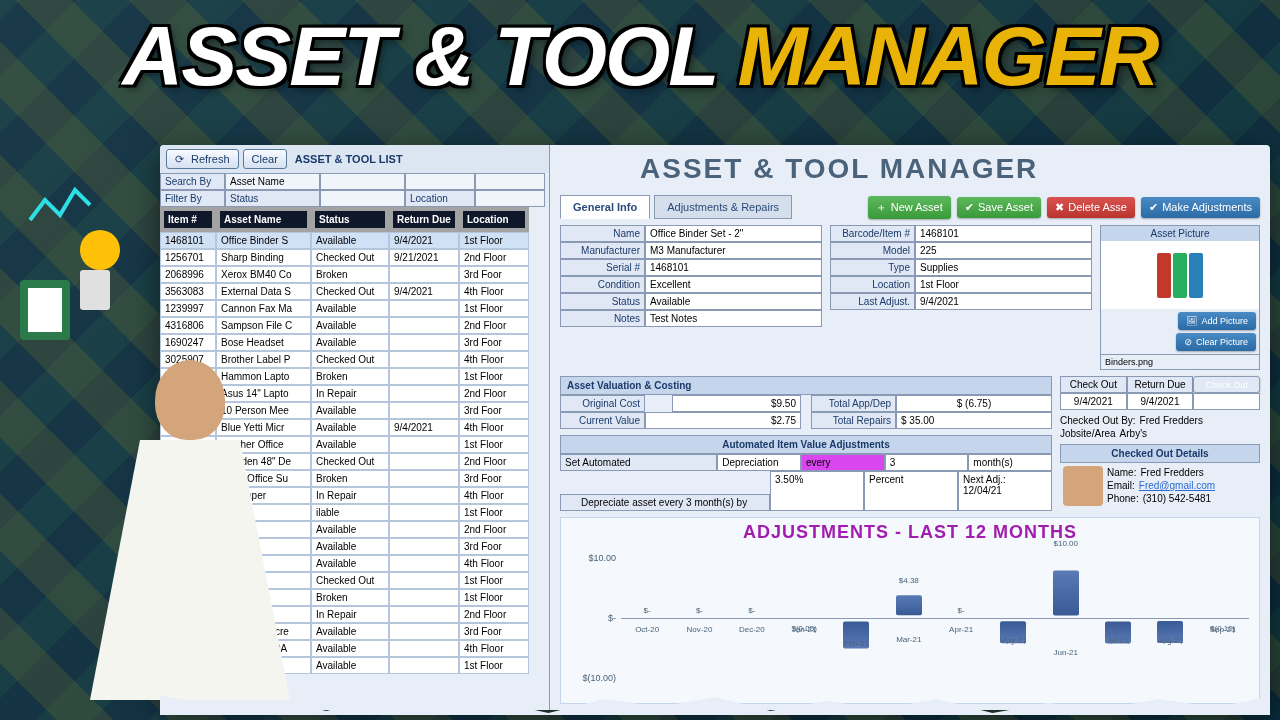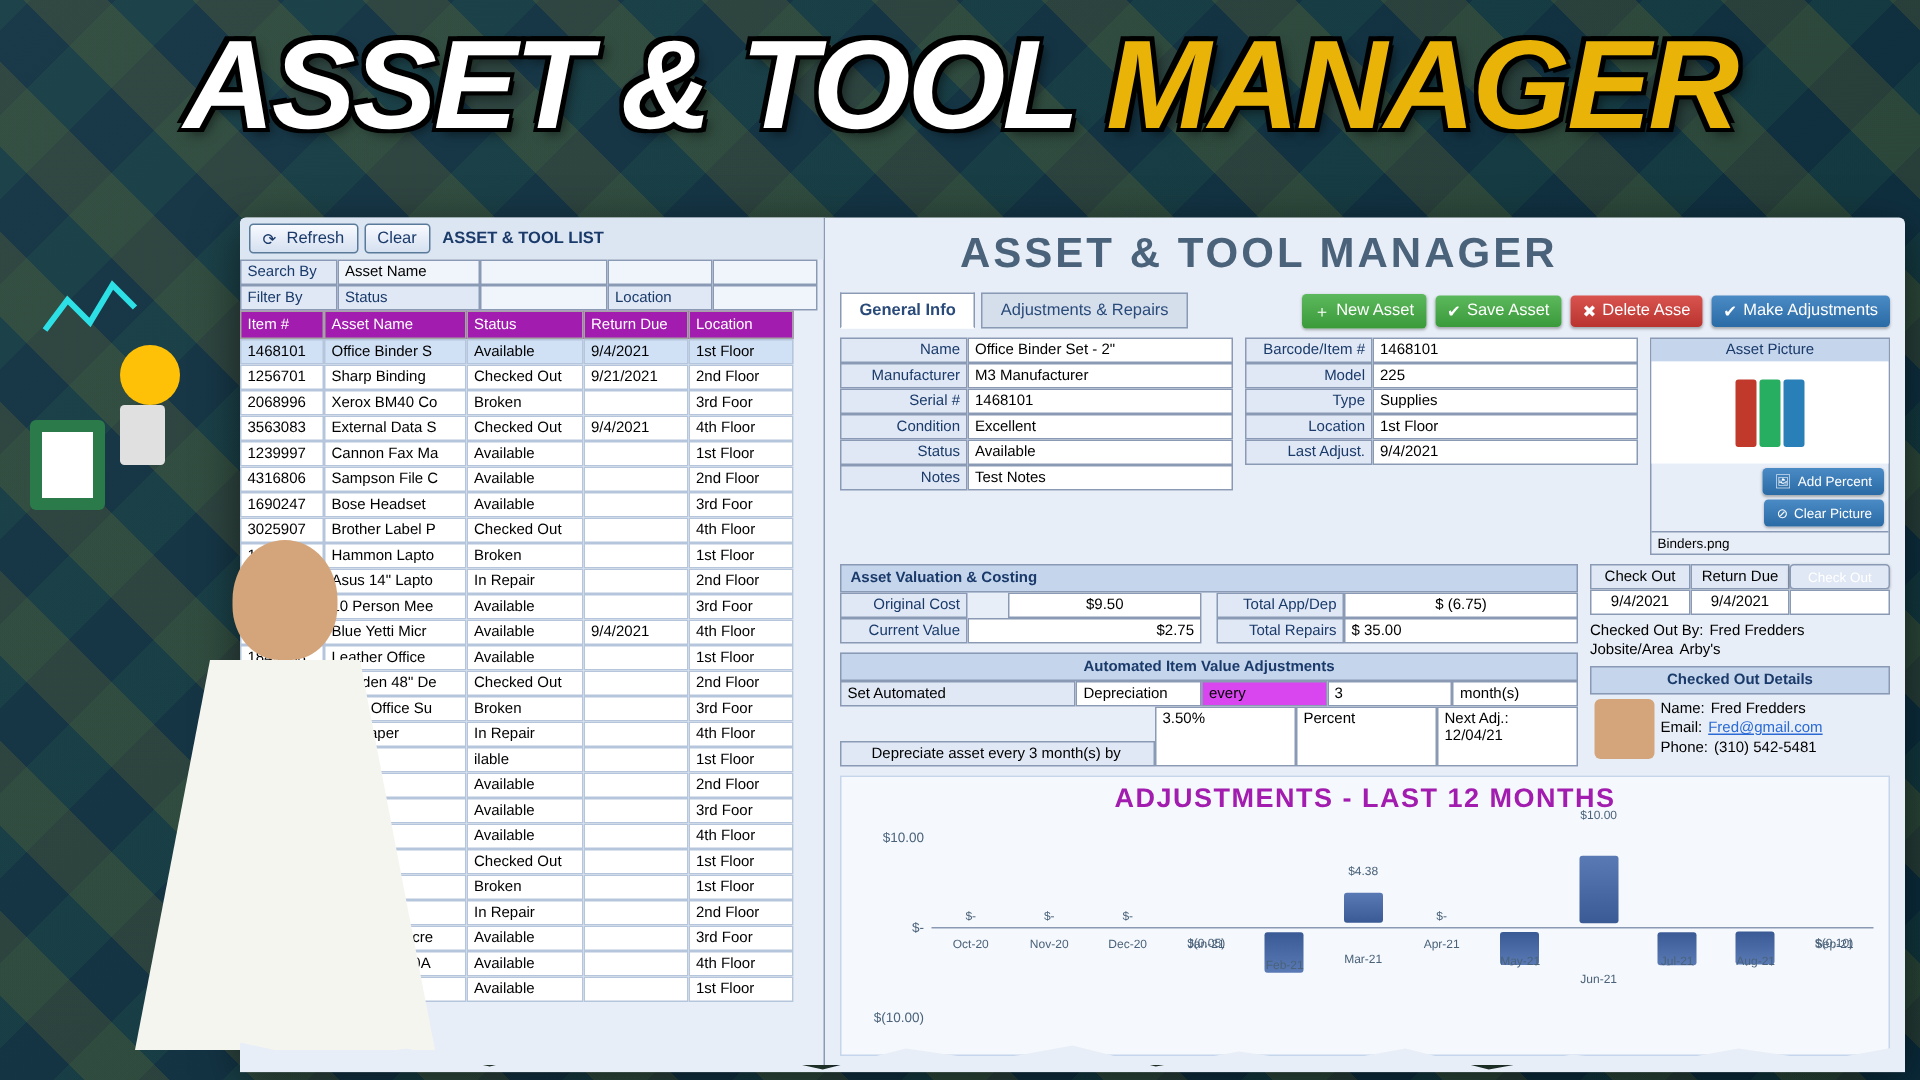"Item #" .tbl-head>div { background: #a21caf -> #0f172a; border: 1px solid #a3a3a3 -> 4px solid #a3a3a3; font-weight: normal -> bold }
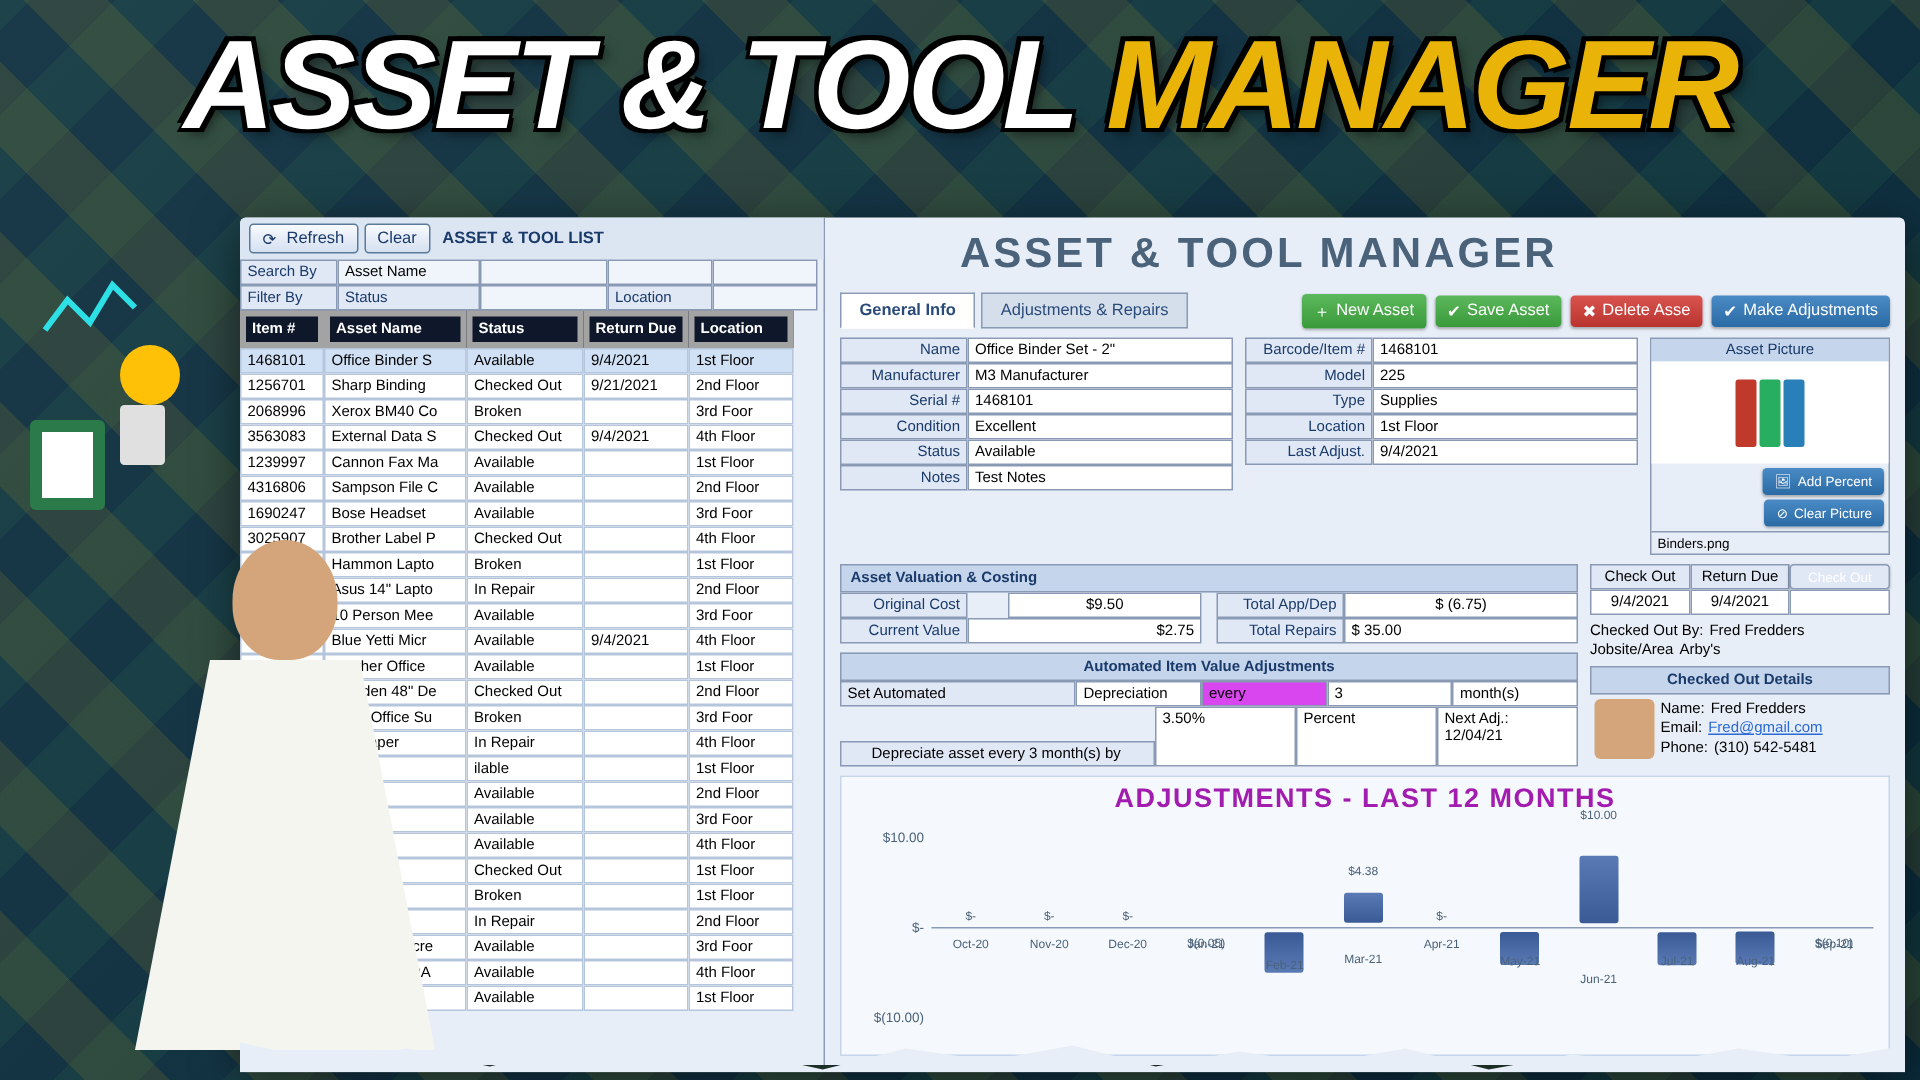"Add Percent" span { text: Percent -> Picture }
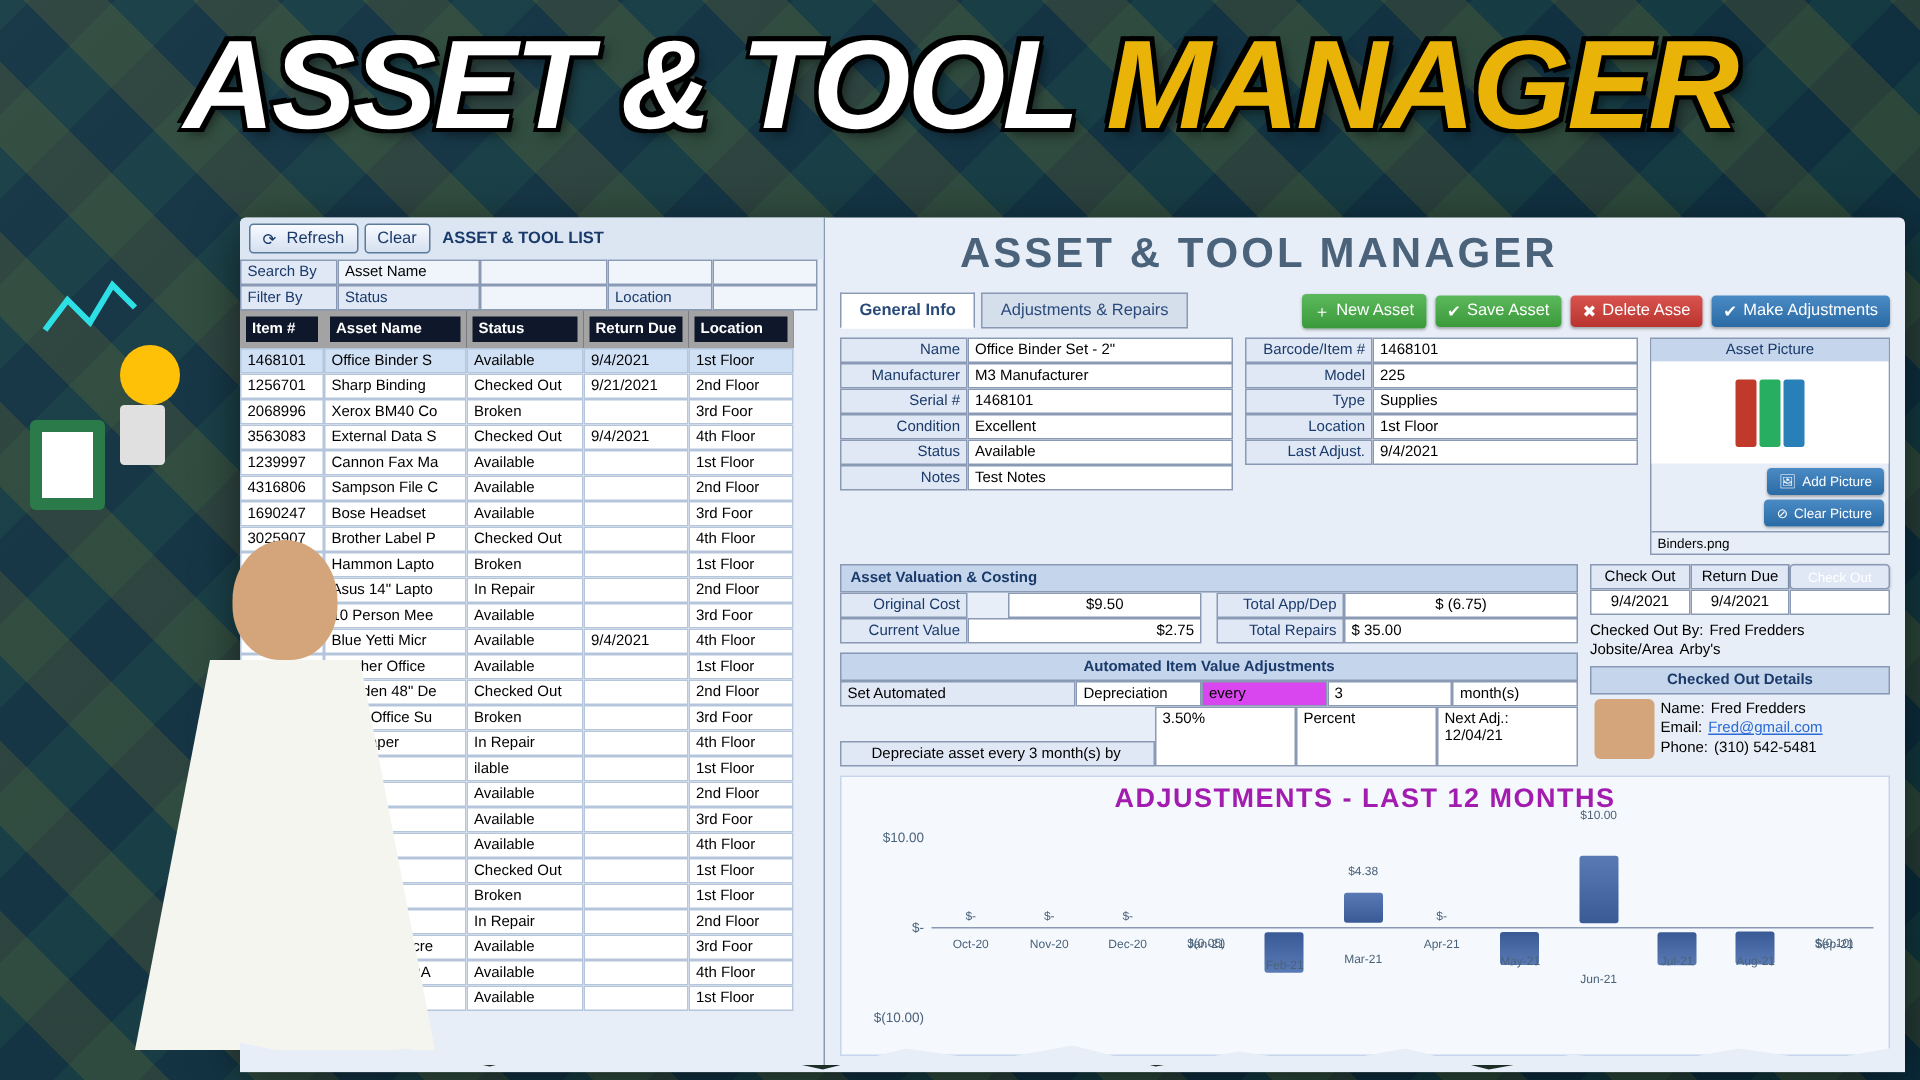"$9.50" div.fv { text-align: center -> right }
